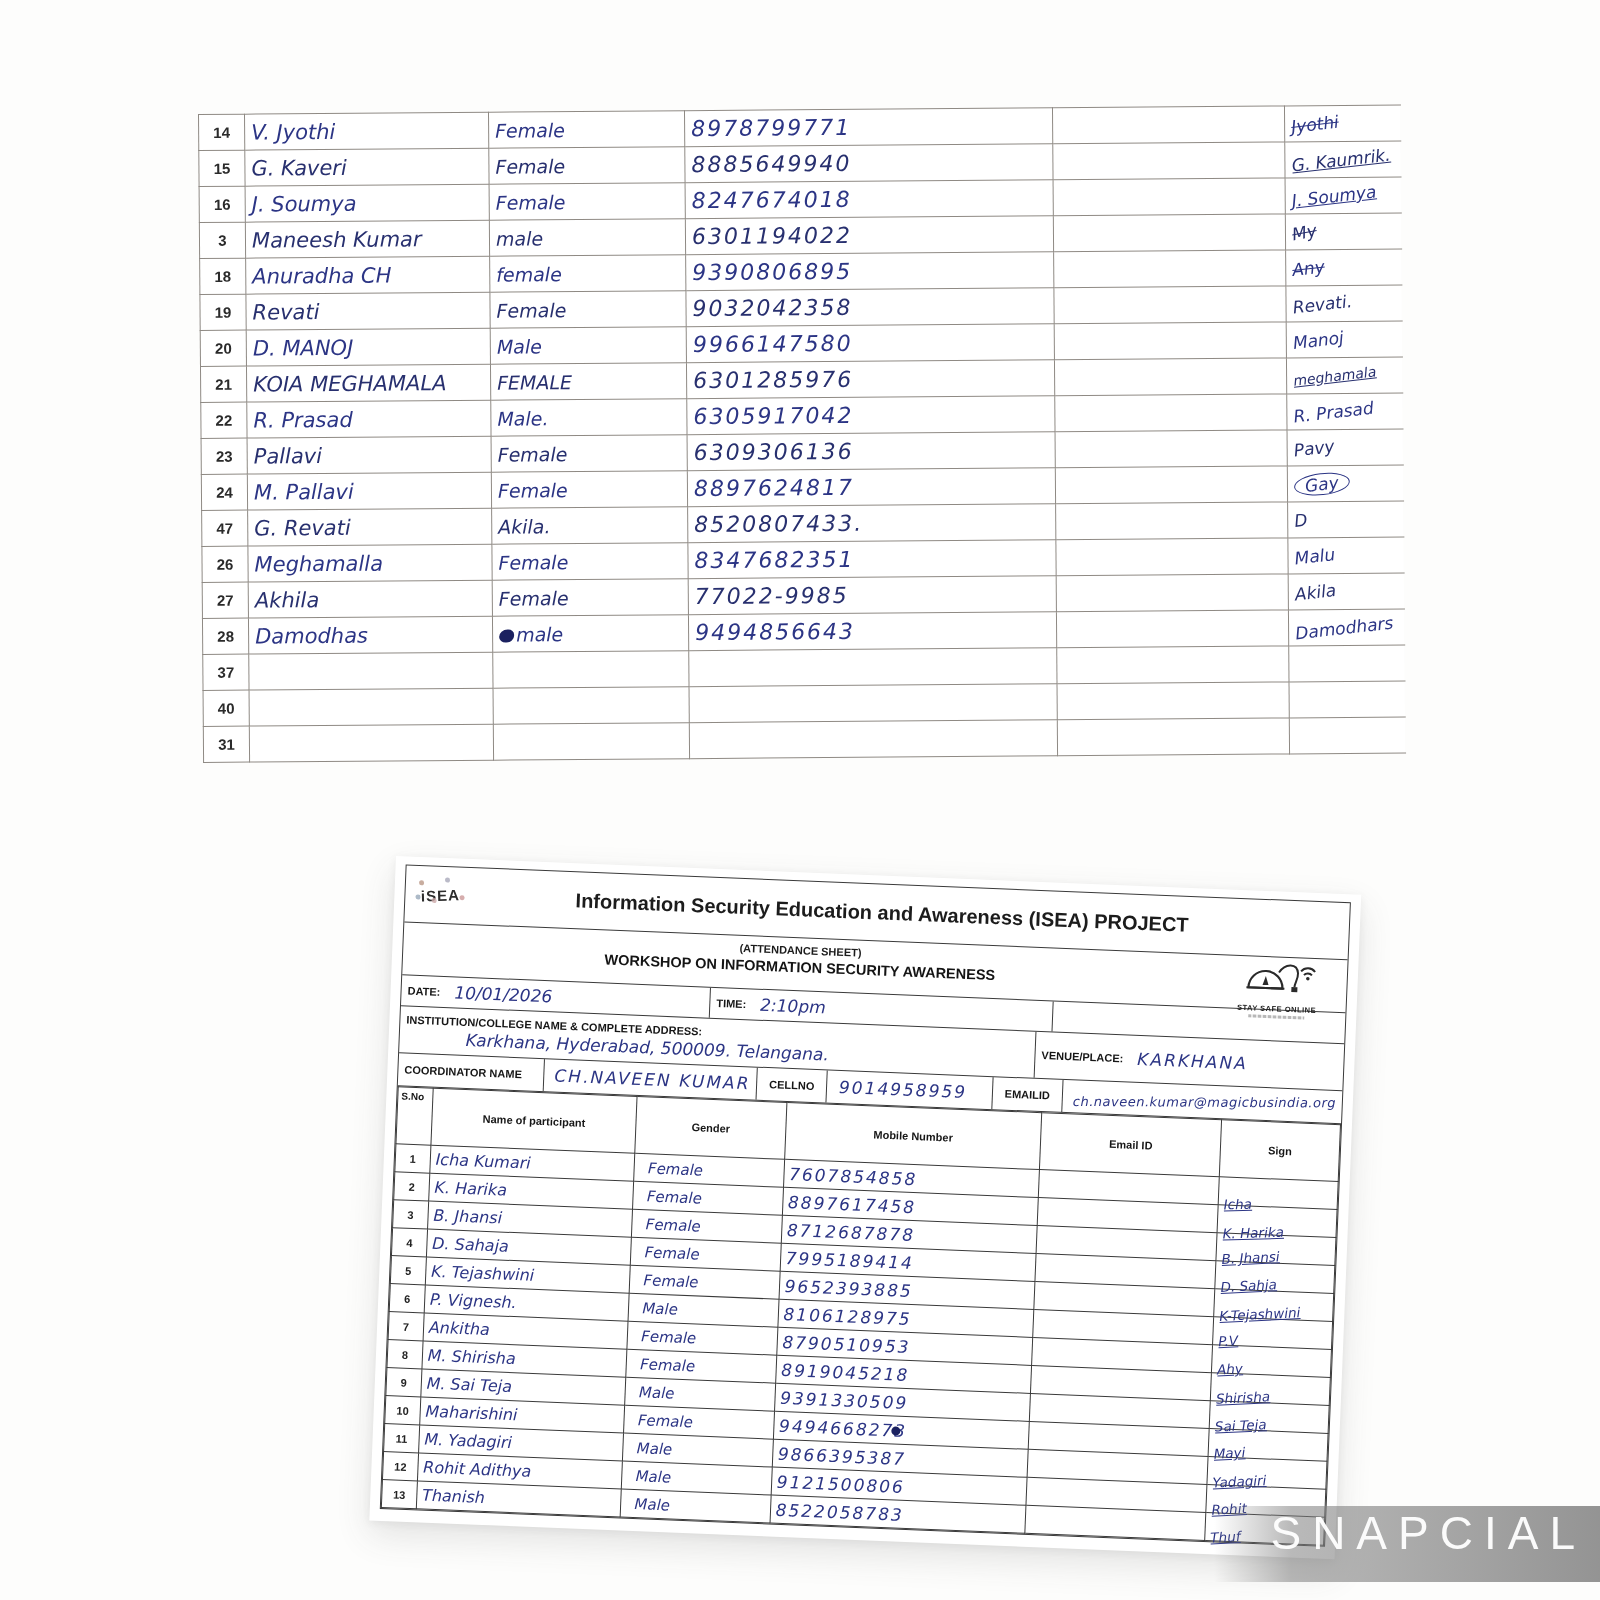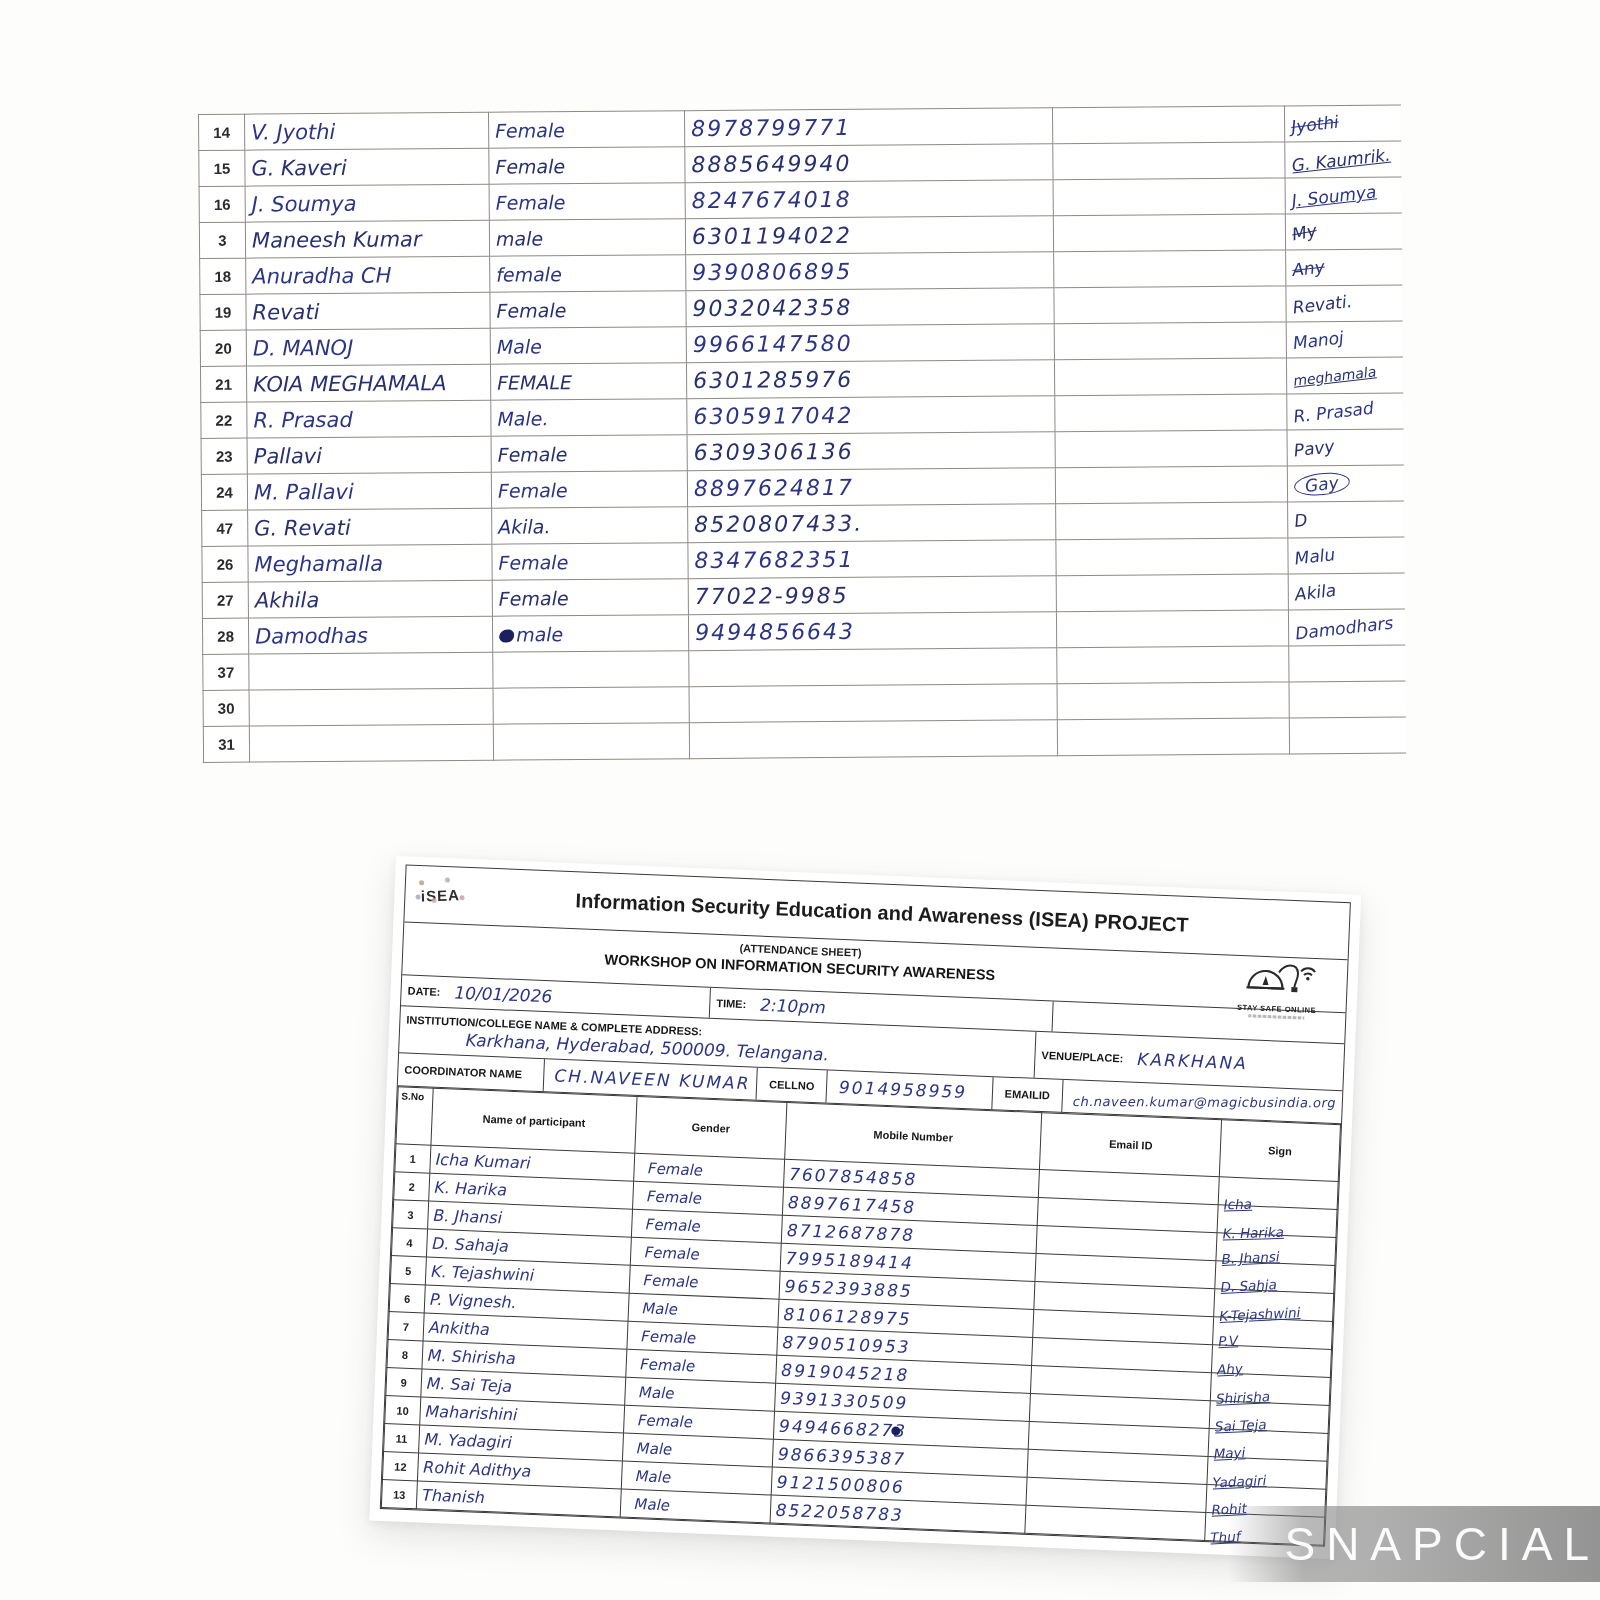"30" span { text: 30 -> 40 }
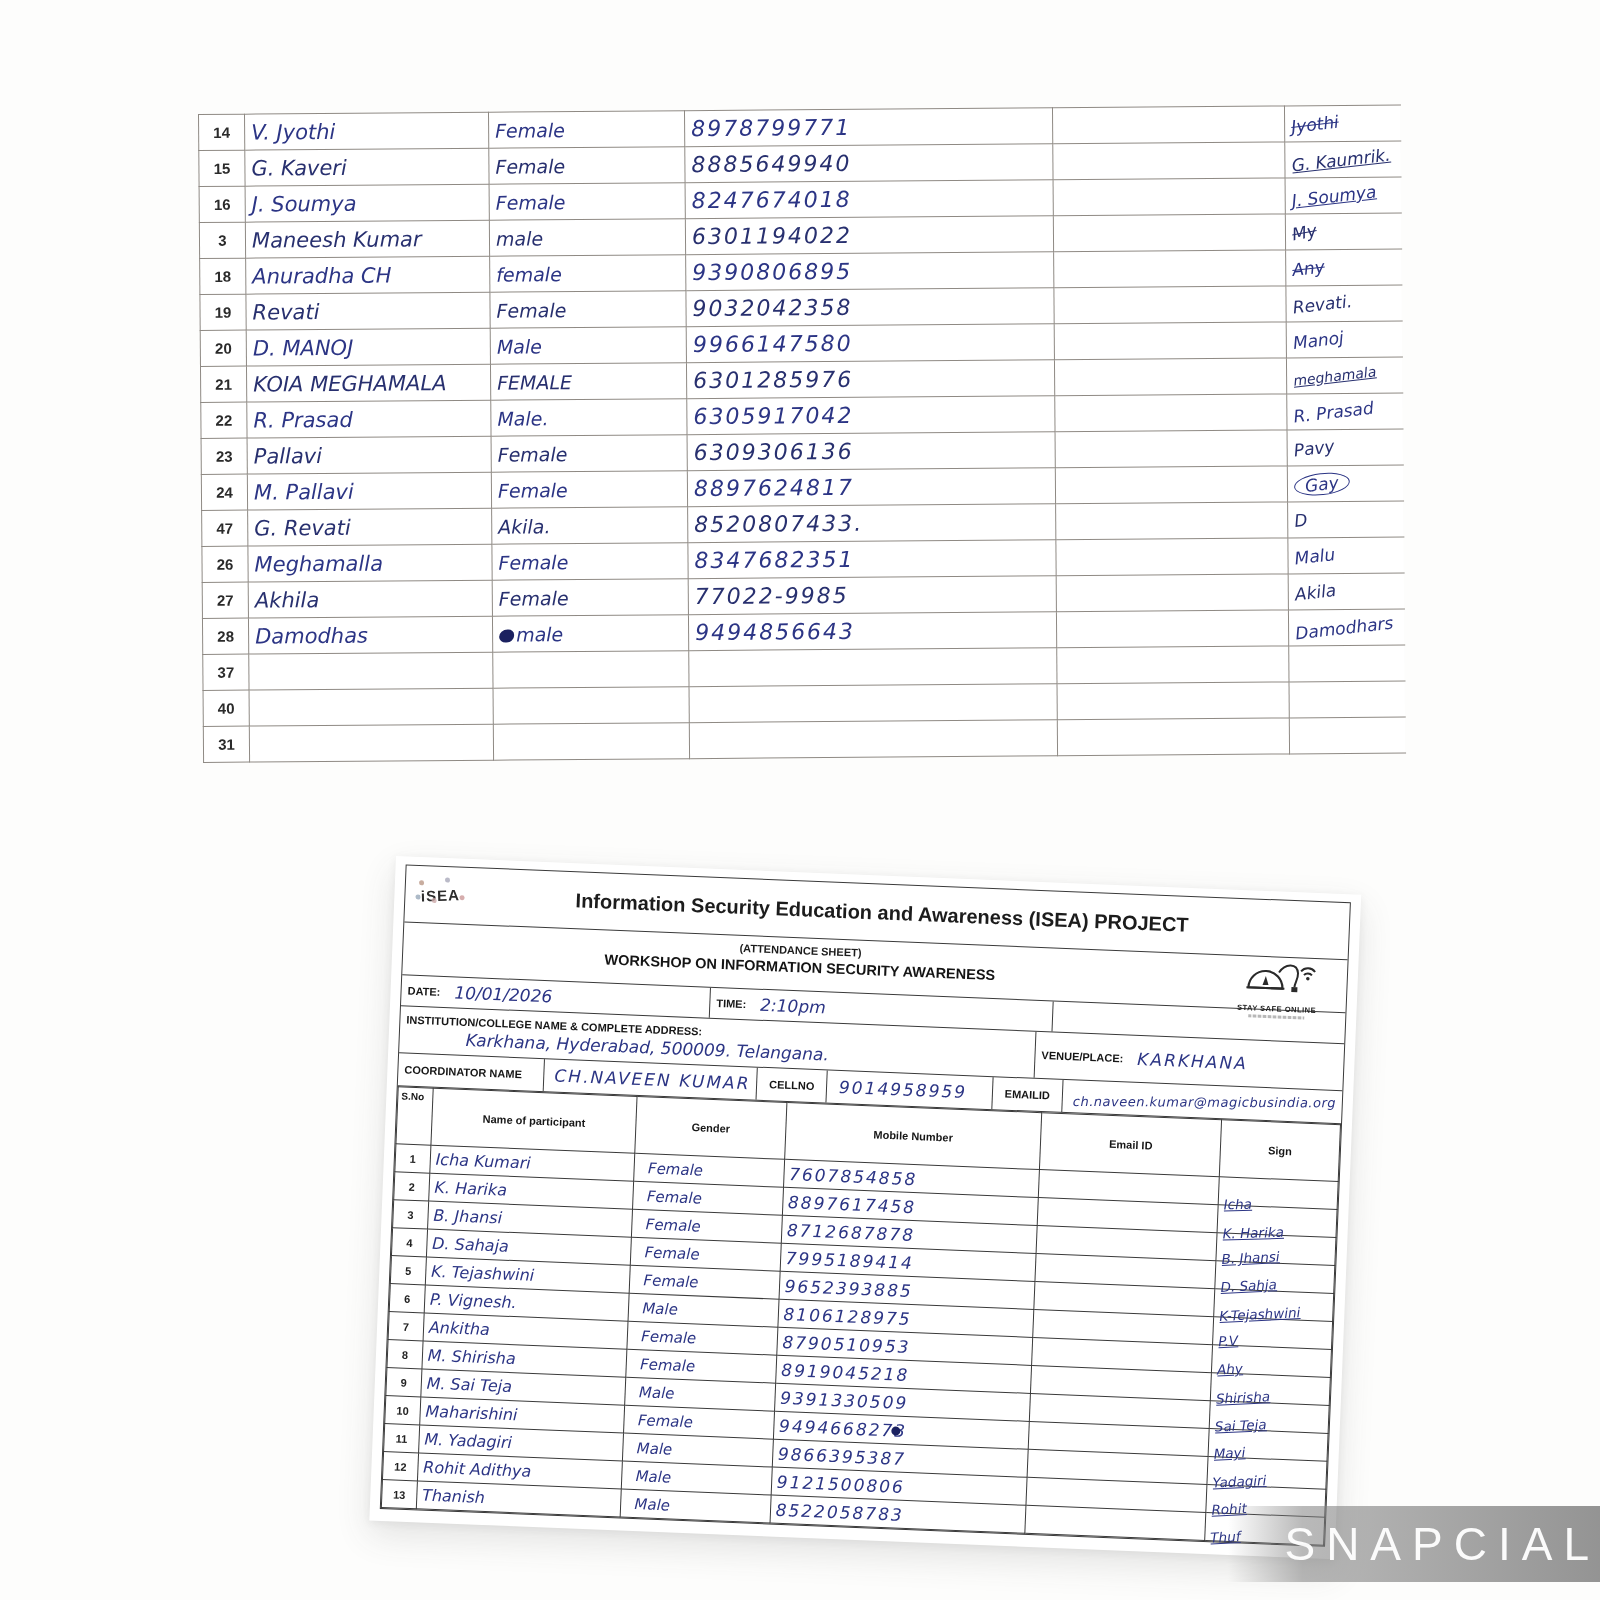"SNAPCIAL" .watermark { align-items: center -> none; padding-right: none -> 14px }
